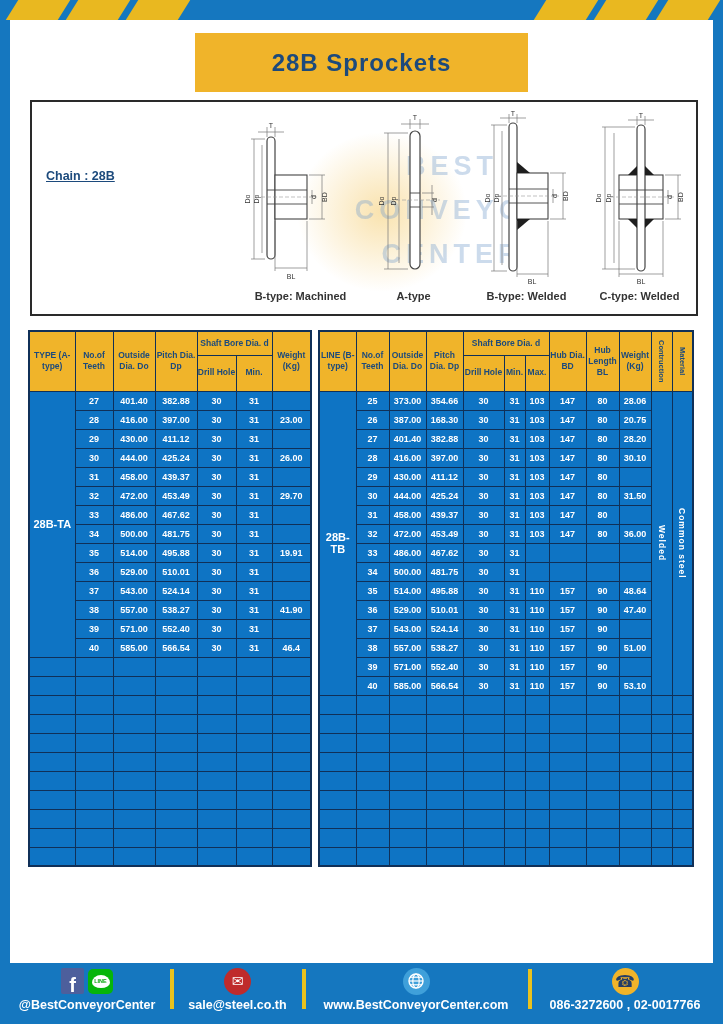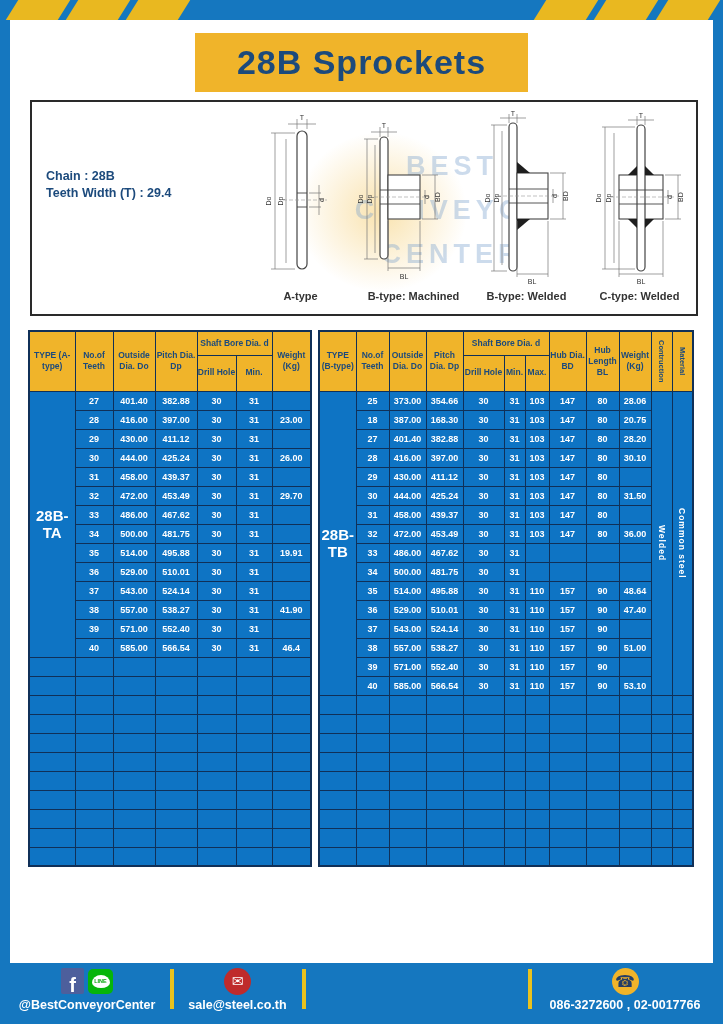"28B Sprockets" .banner h1 { font-size: 34px -> 24px }
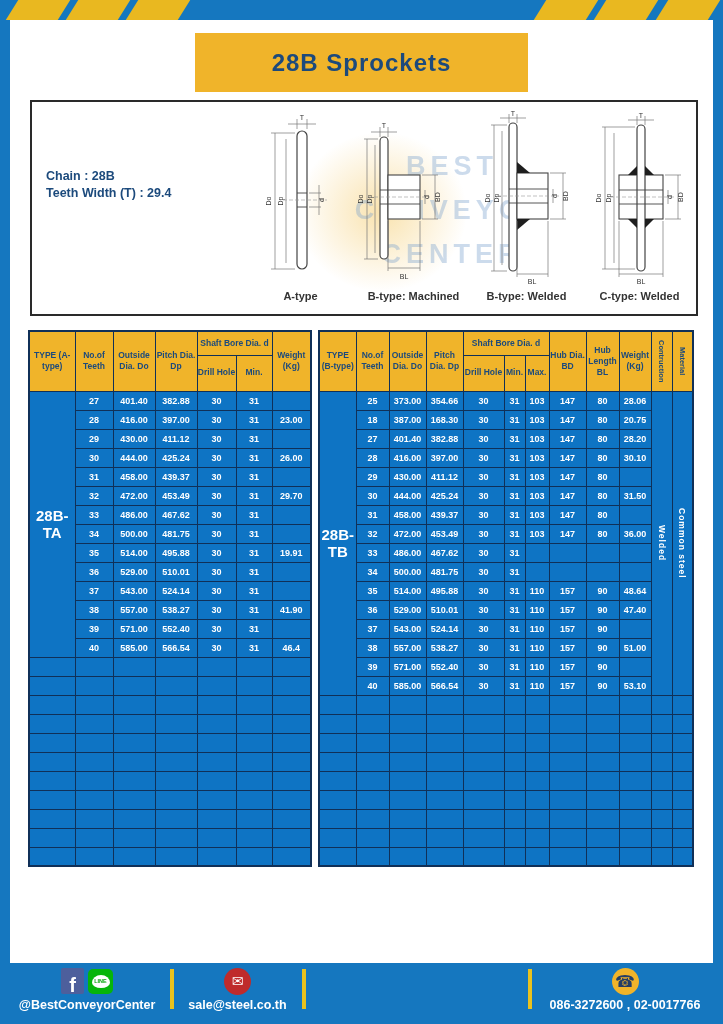"Chain : 28B" .specs { text-decoration: none -> underline }
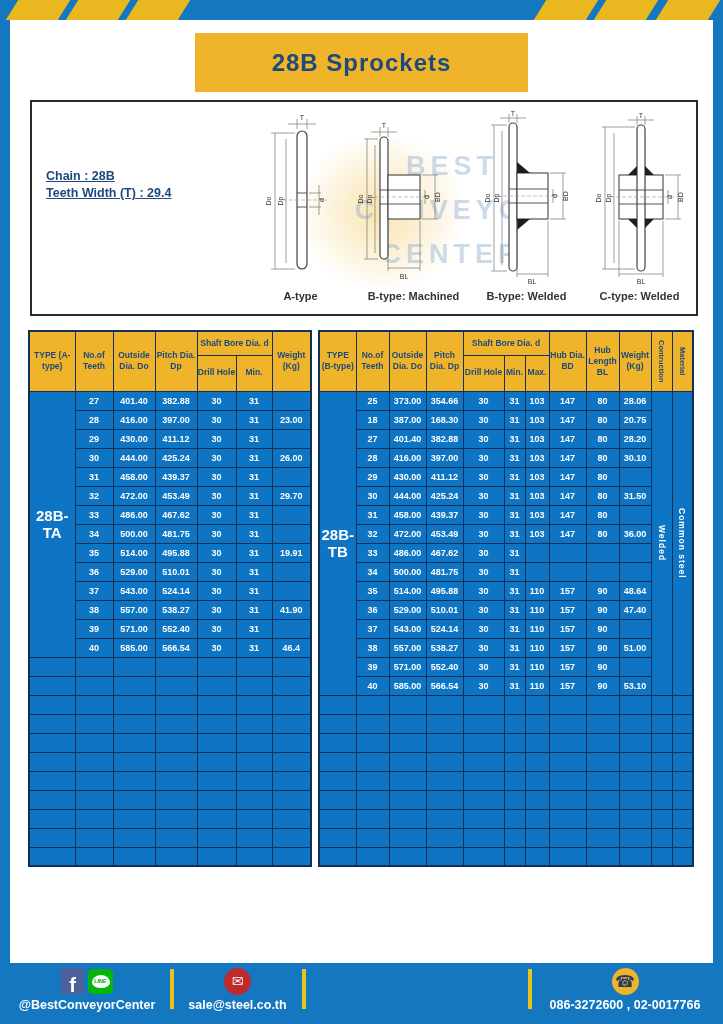"Teeth Width (T) : 29.4" div { html: <div>Teeth Width (T) : 29.4</div> -> none }
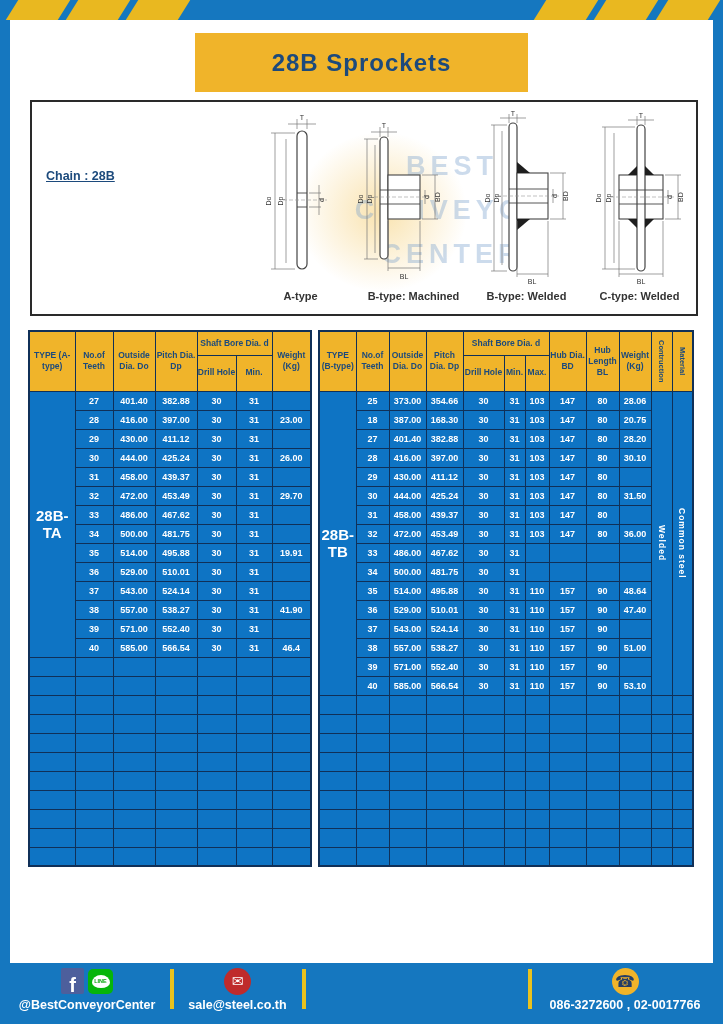"A-type" div.diagram { order: before "B-type: Machined" -> after "B-type: Machined" }
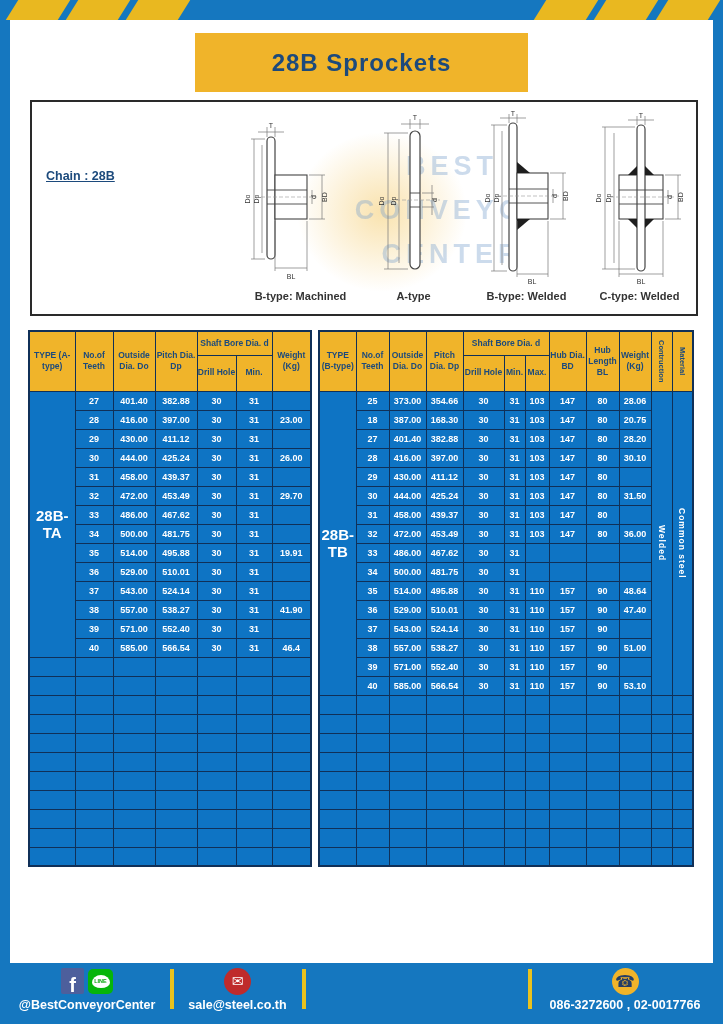"TYPE (B-type)" th { text: TYPE -> LINE }
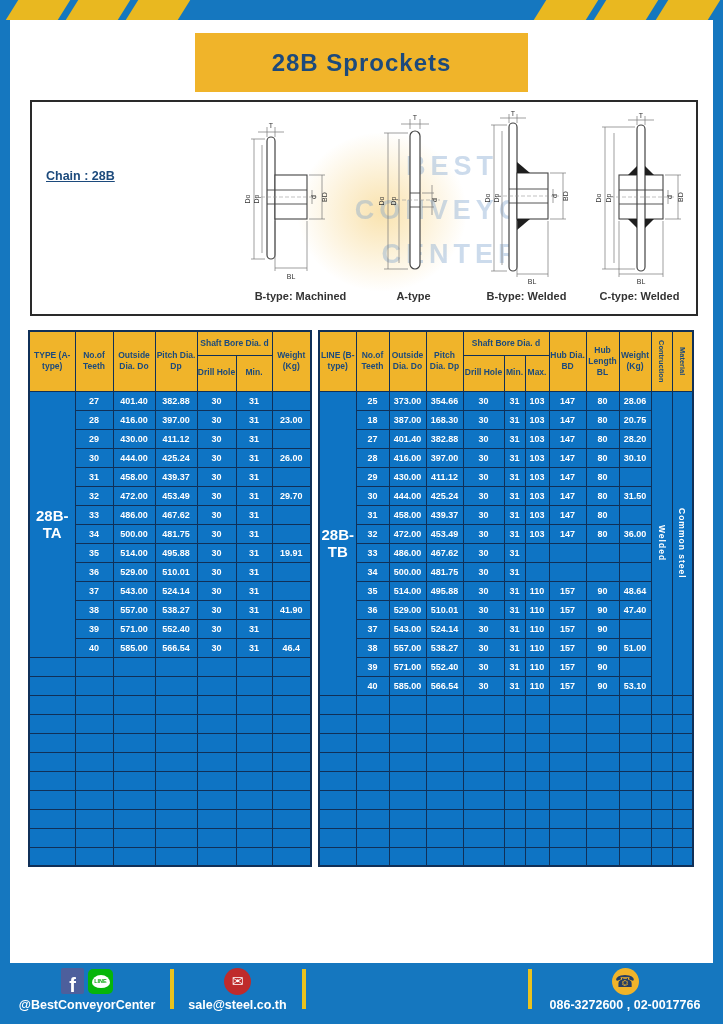"18" td { text: 18 -> 26 }
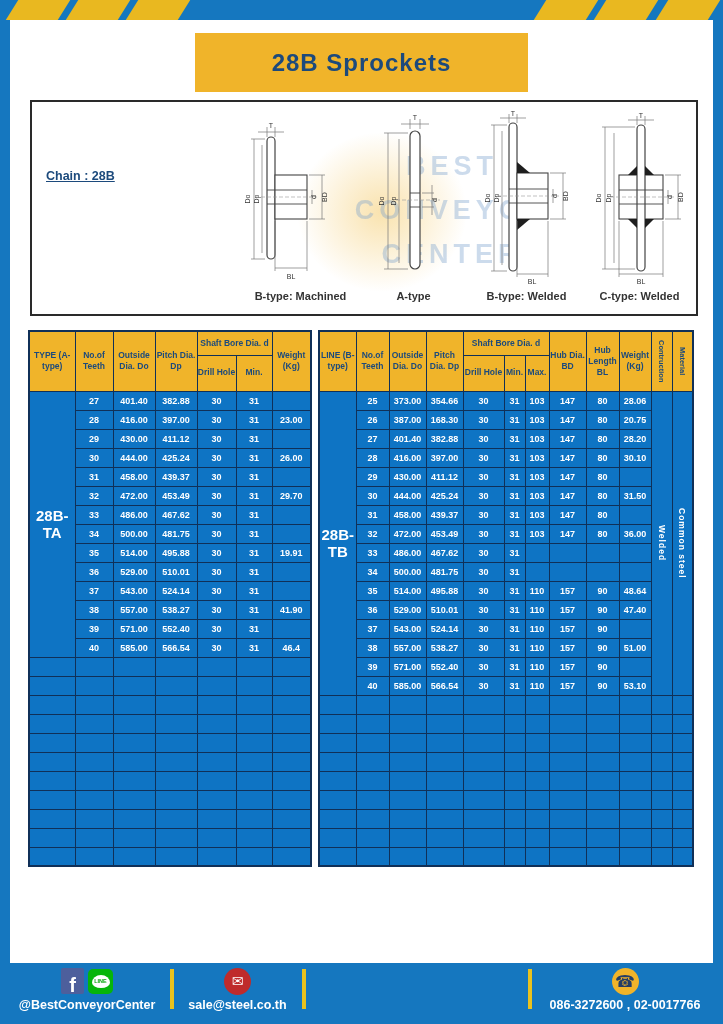"28B-TA" .type-cell { font-size: 15px -> 11px }
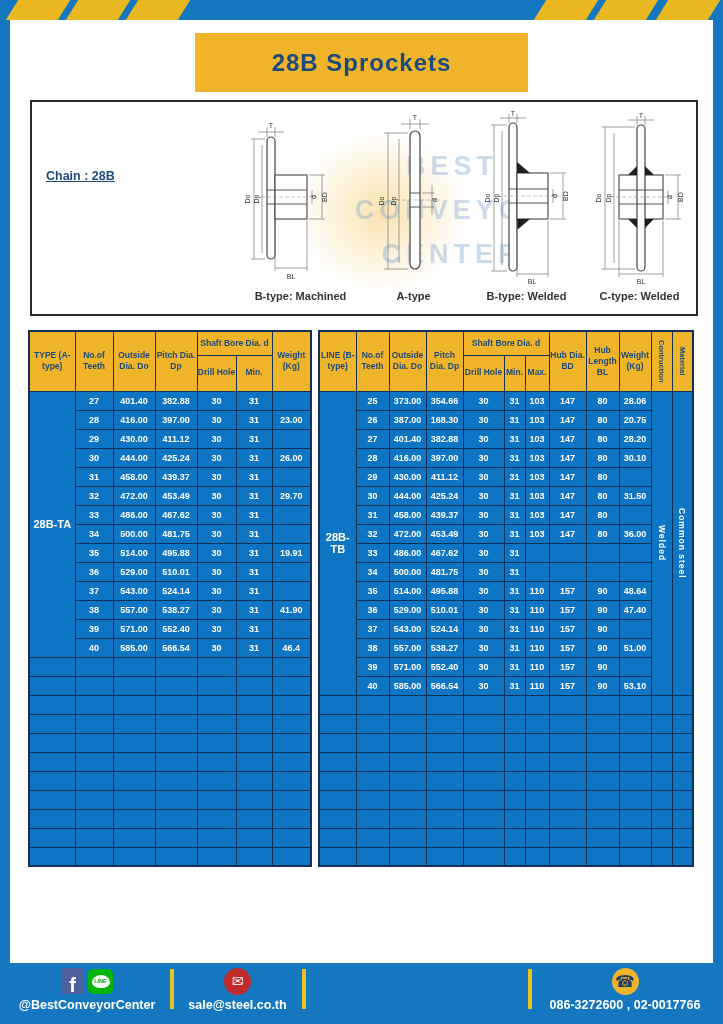"www.BestConveyorCenter.com" div.f-item { html: none -> <div> <div> <div> <svg> <circle></circle> <ellipse></ellipse> <line></line> <line></line> <line></line> </svg> </div> </div> <div>www.BestConveyorCenter.com</div> </div> }
